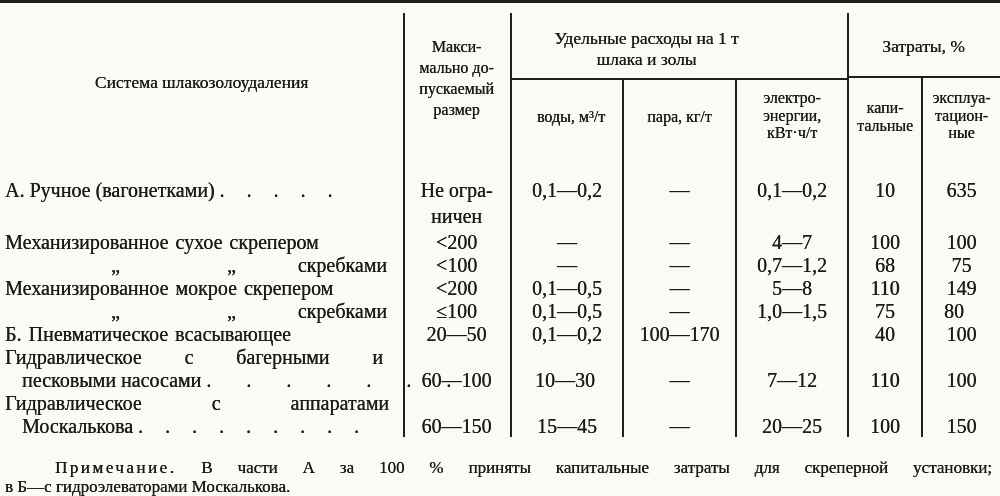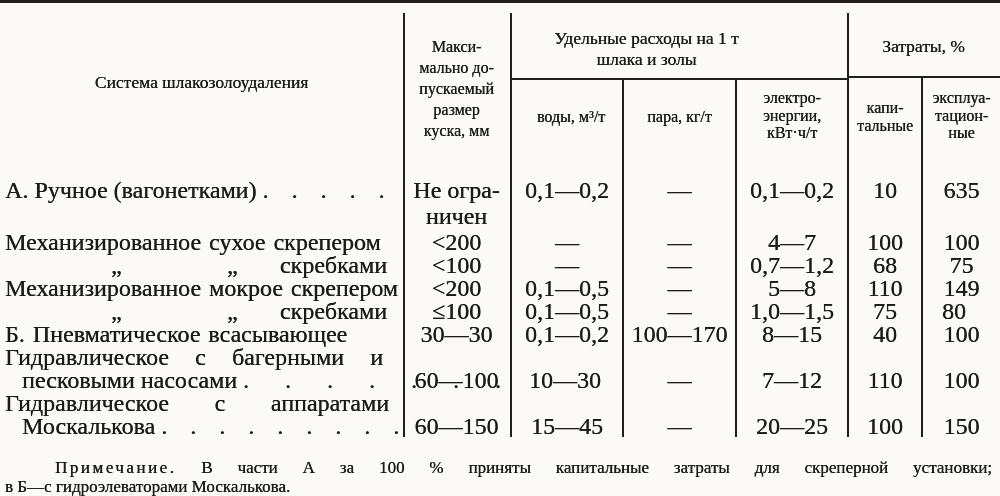"куска, мм" div { html: <div>куска, мм</div> -> none }
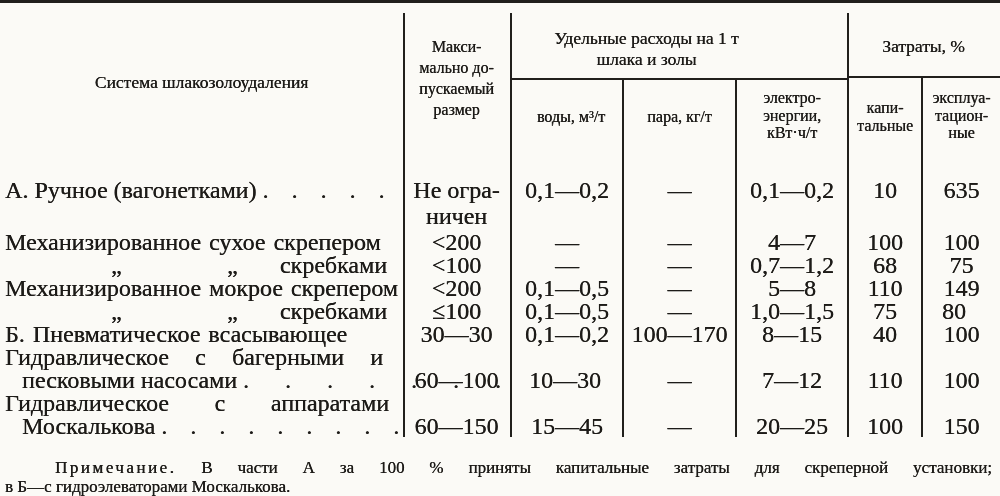"А. Ручное (вагонетками) . ." .b20 { font-size: 24px -> 20px }
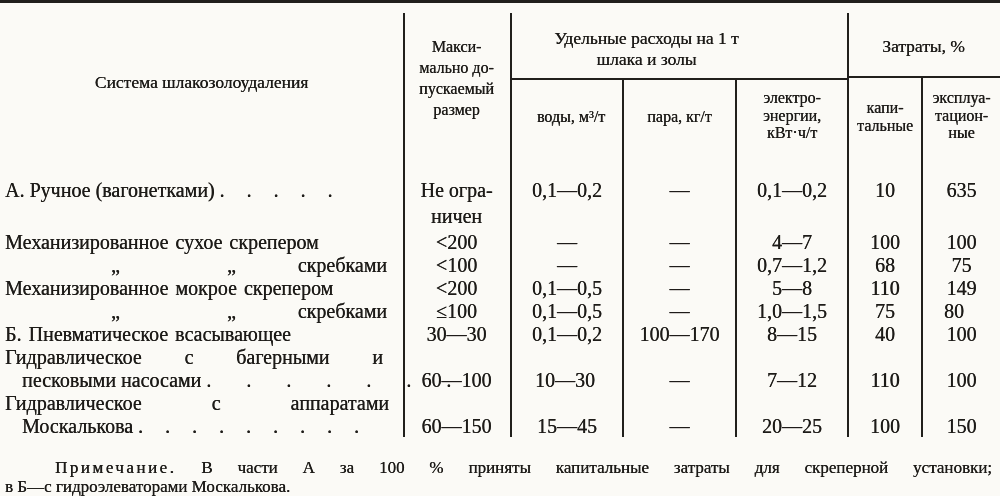"30—30" div.t { text: 30—30 -> 20—50 }
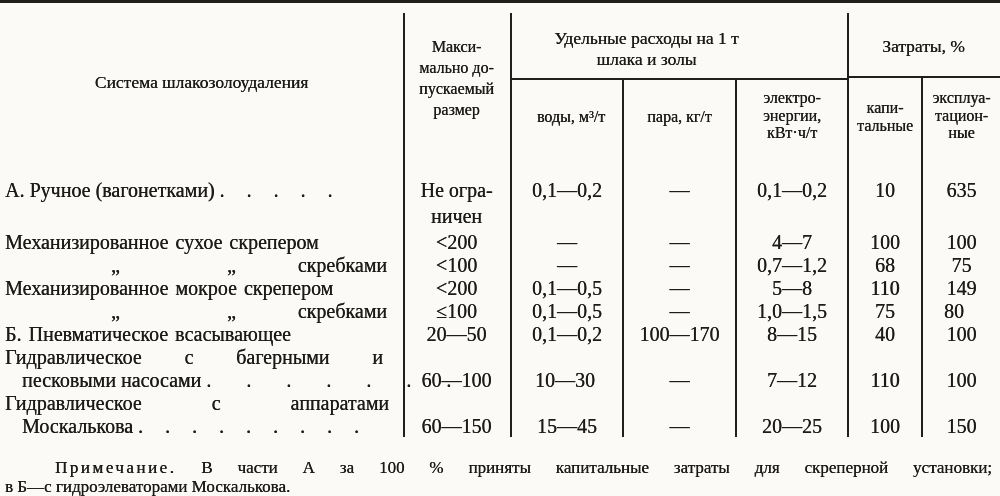"8—15" div.t { html: <div>8—15</div> -> none }
